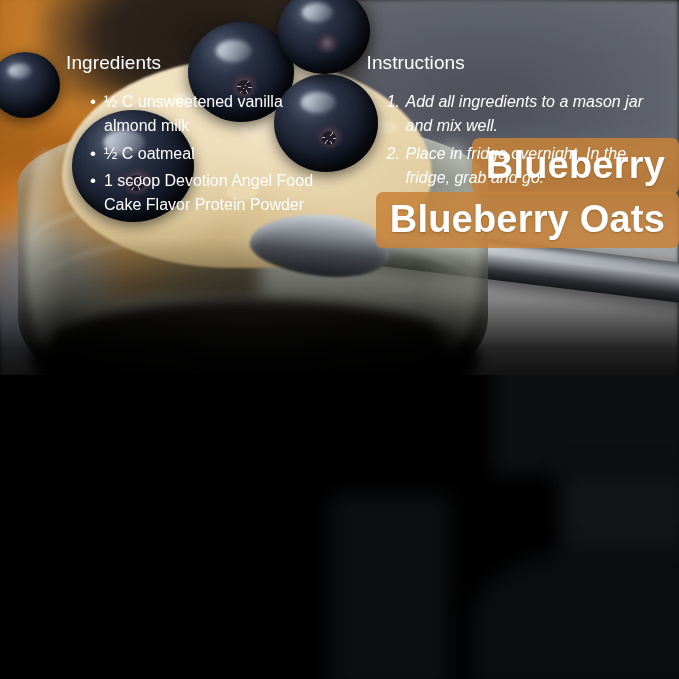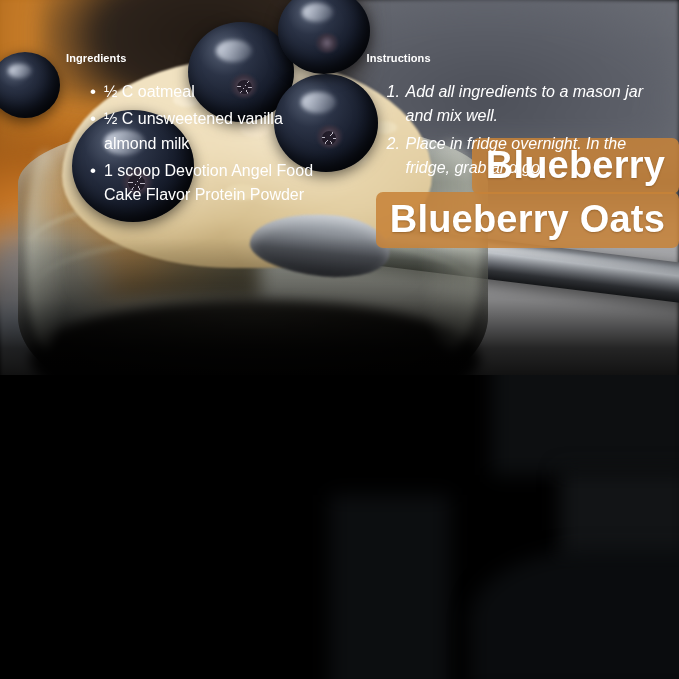"Ingredients" h2.section-title { font-size: 11px -> 19px; font-weight: bold -> normal }
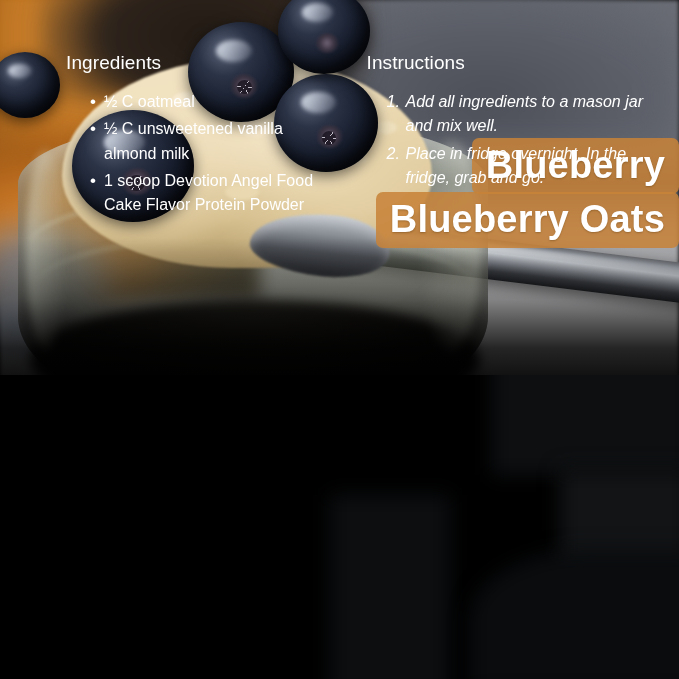"½ C oatmeal" li { order: before "½ C unsweetened vanilla almond" -> after "½ C unsweetened vanilla almond" }
